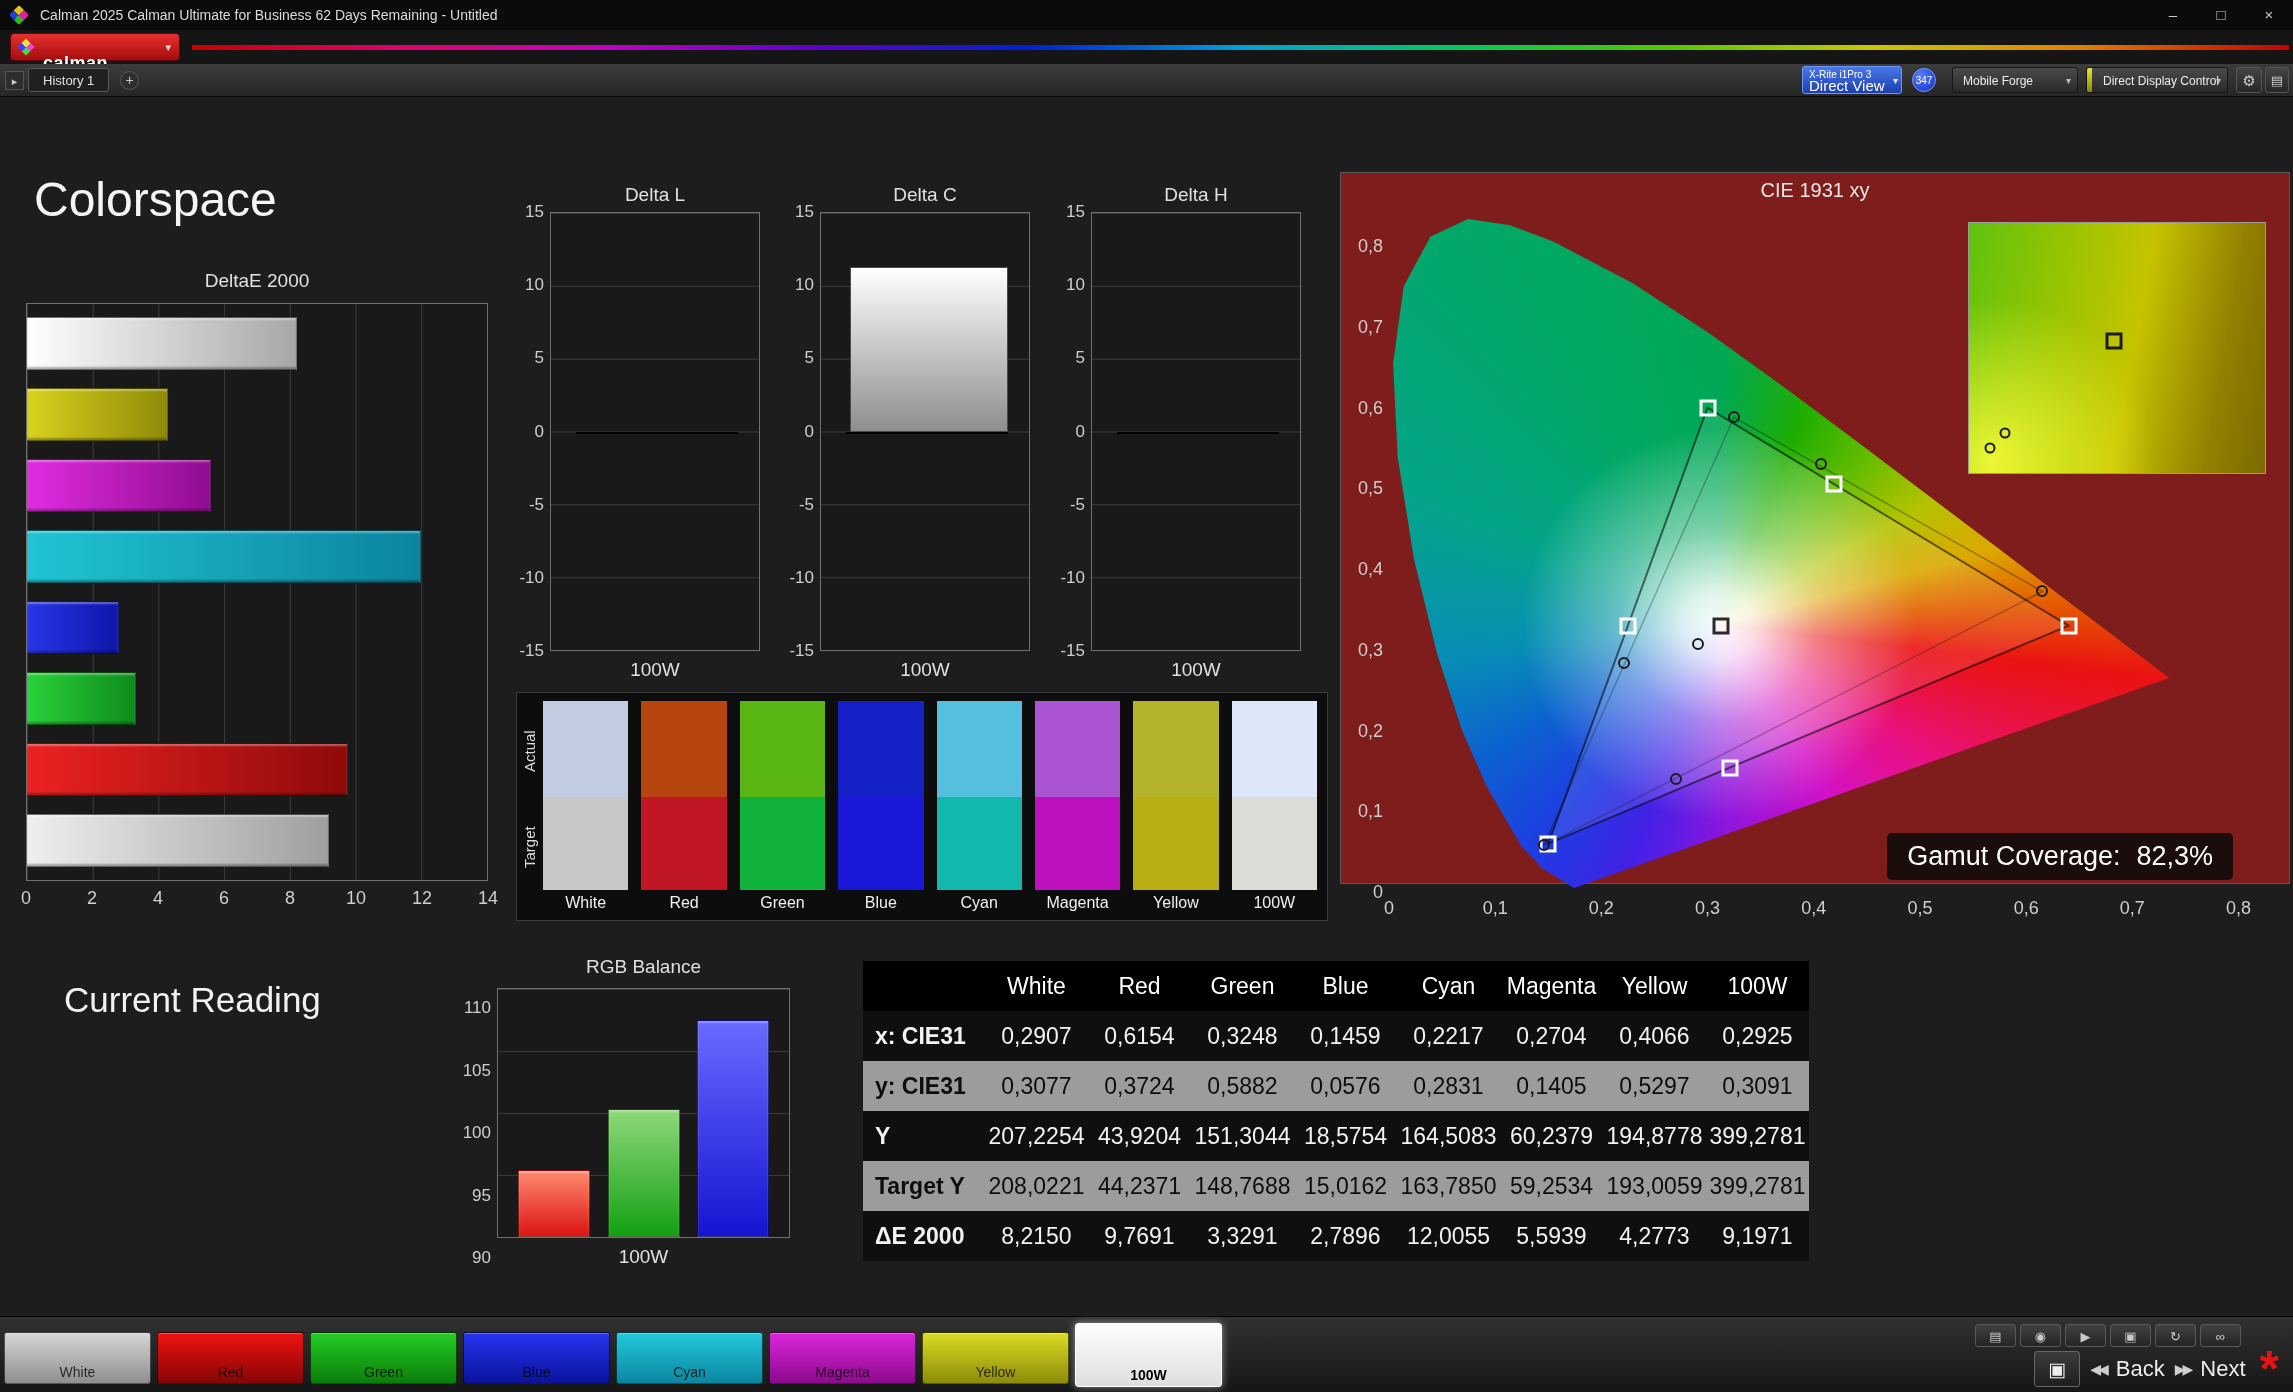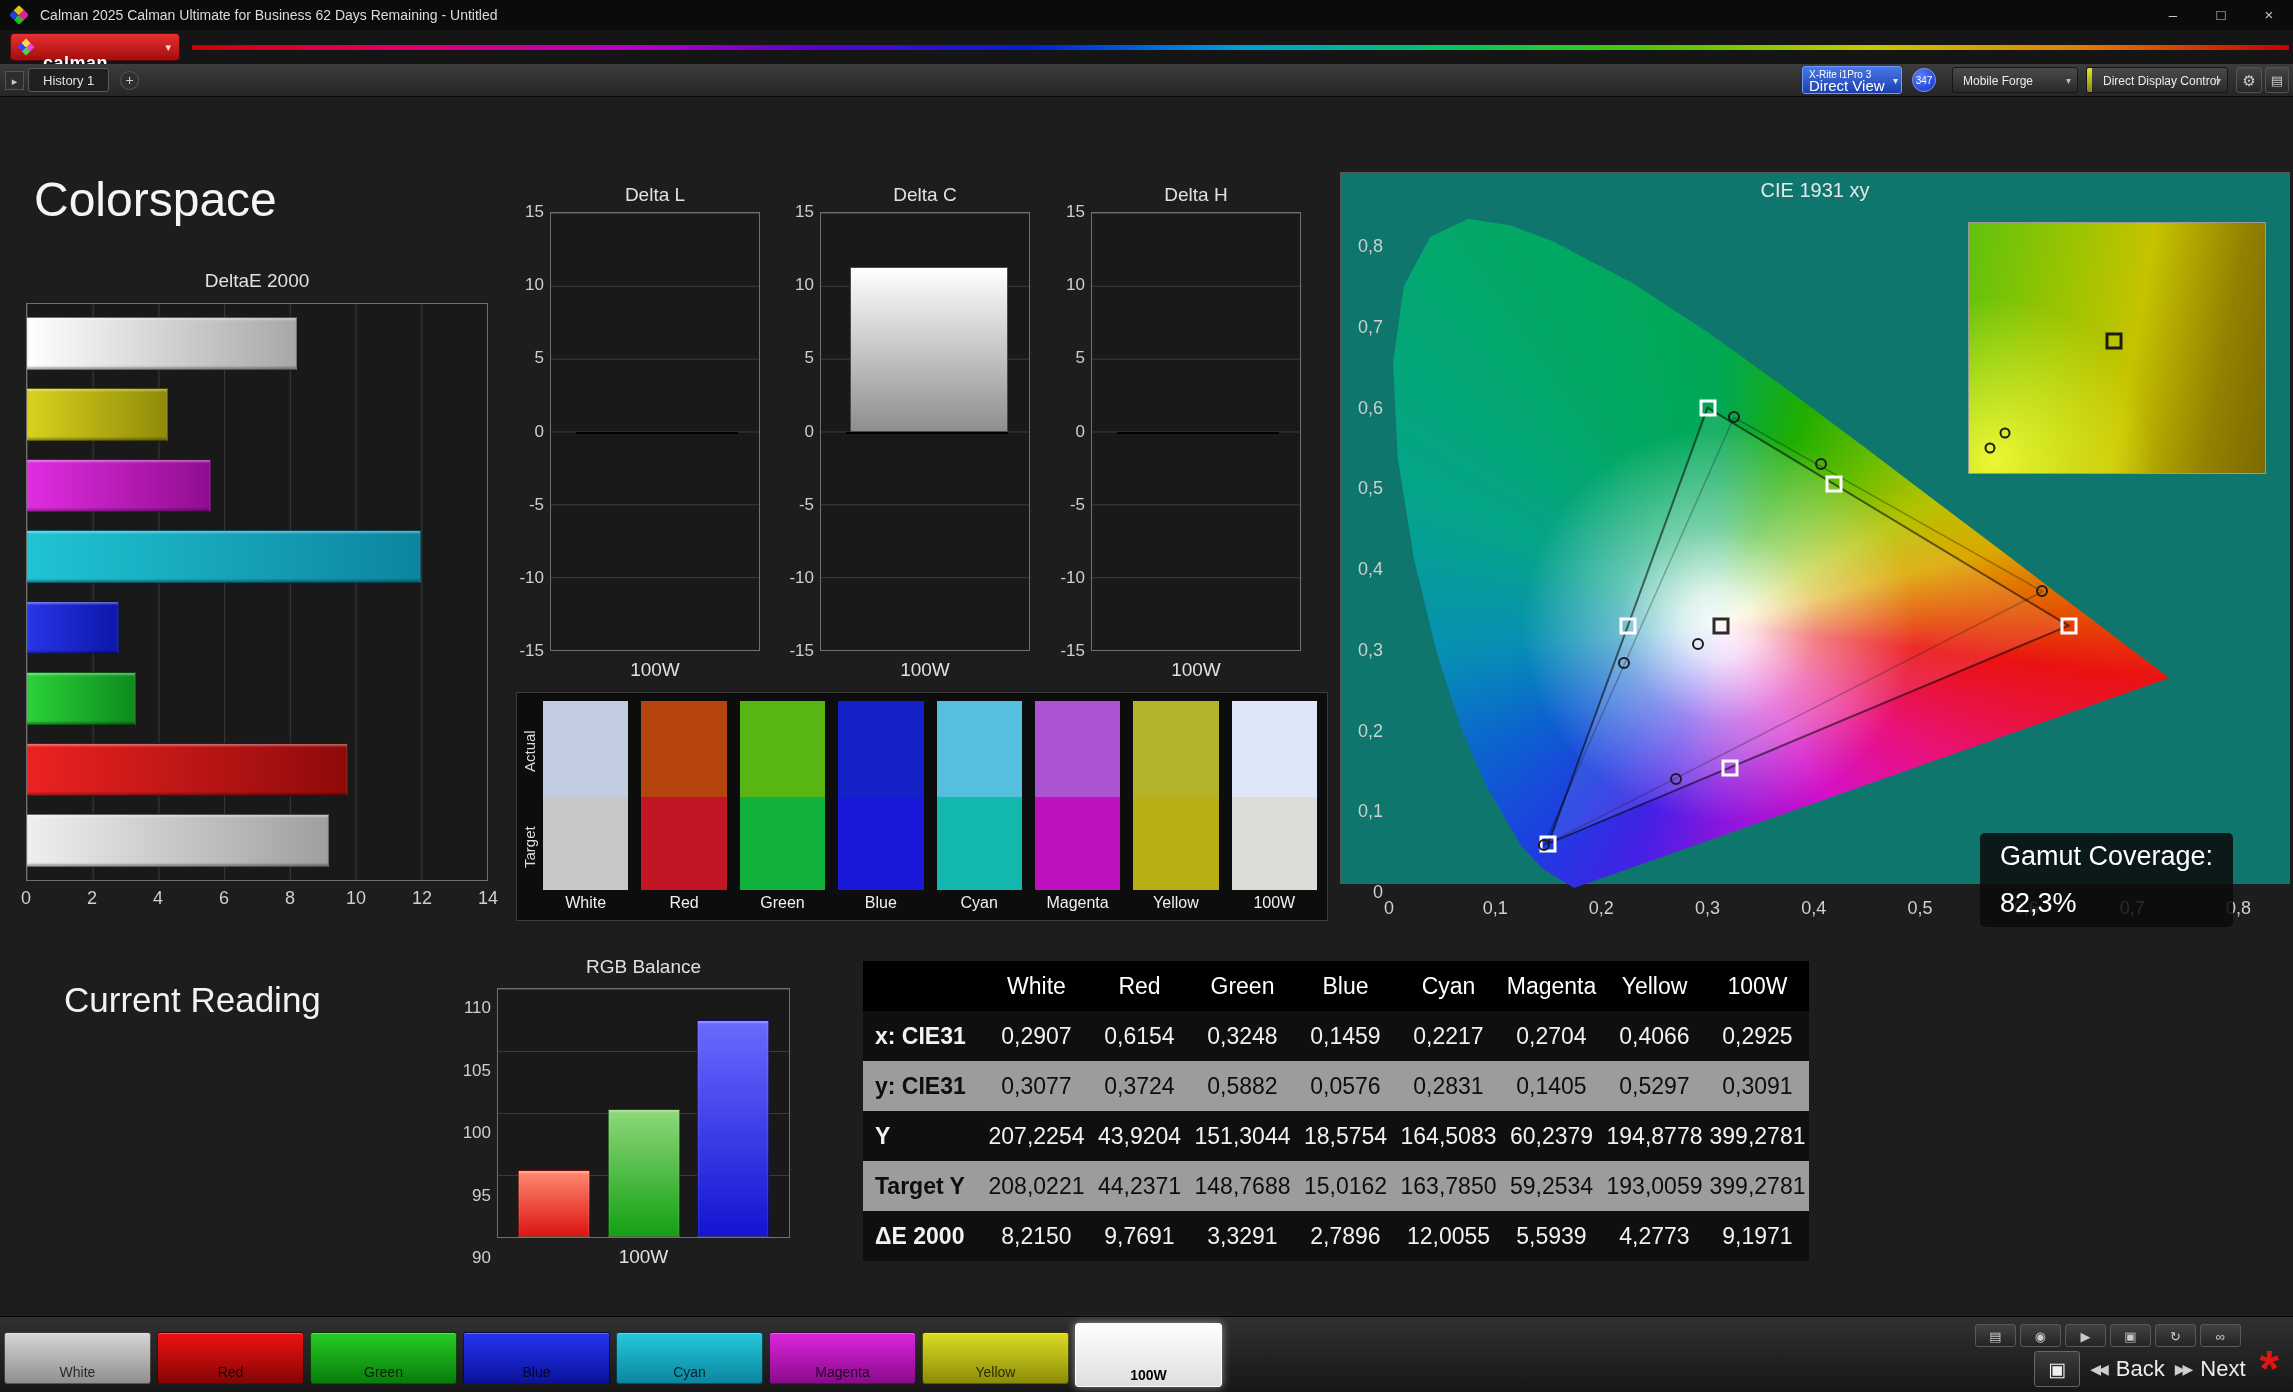"CIE 1931 xy" .cie-panel { background: #0f766e -> #7f1d1d }
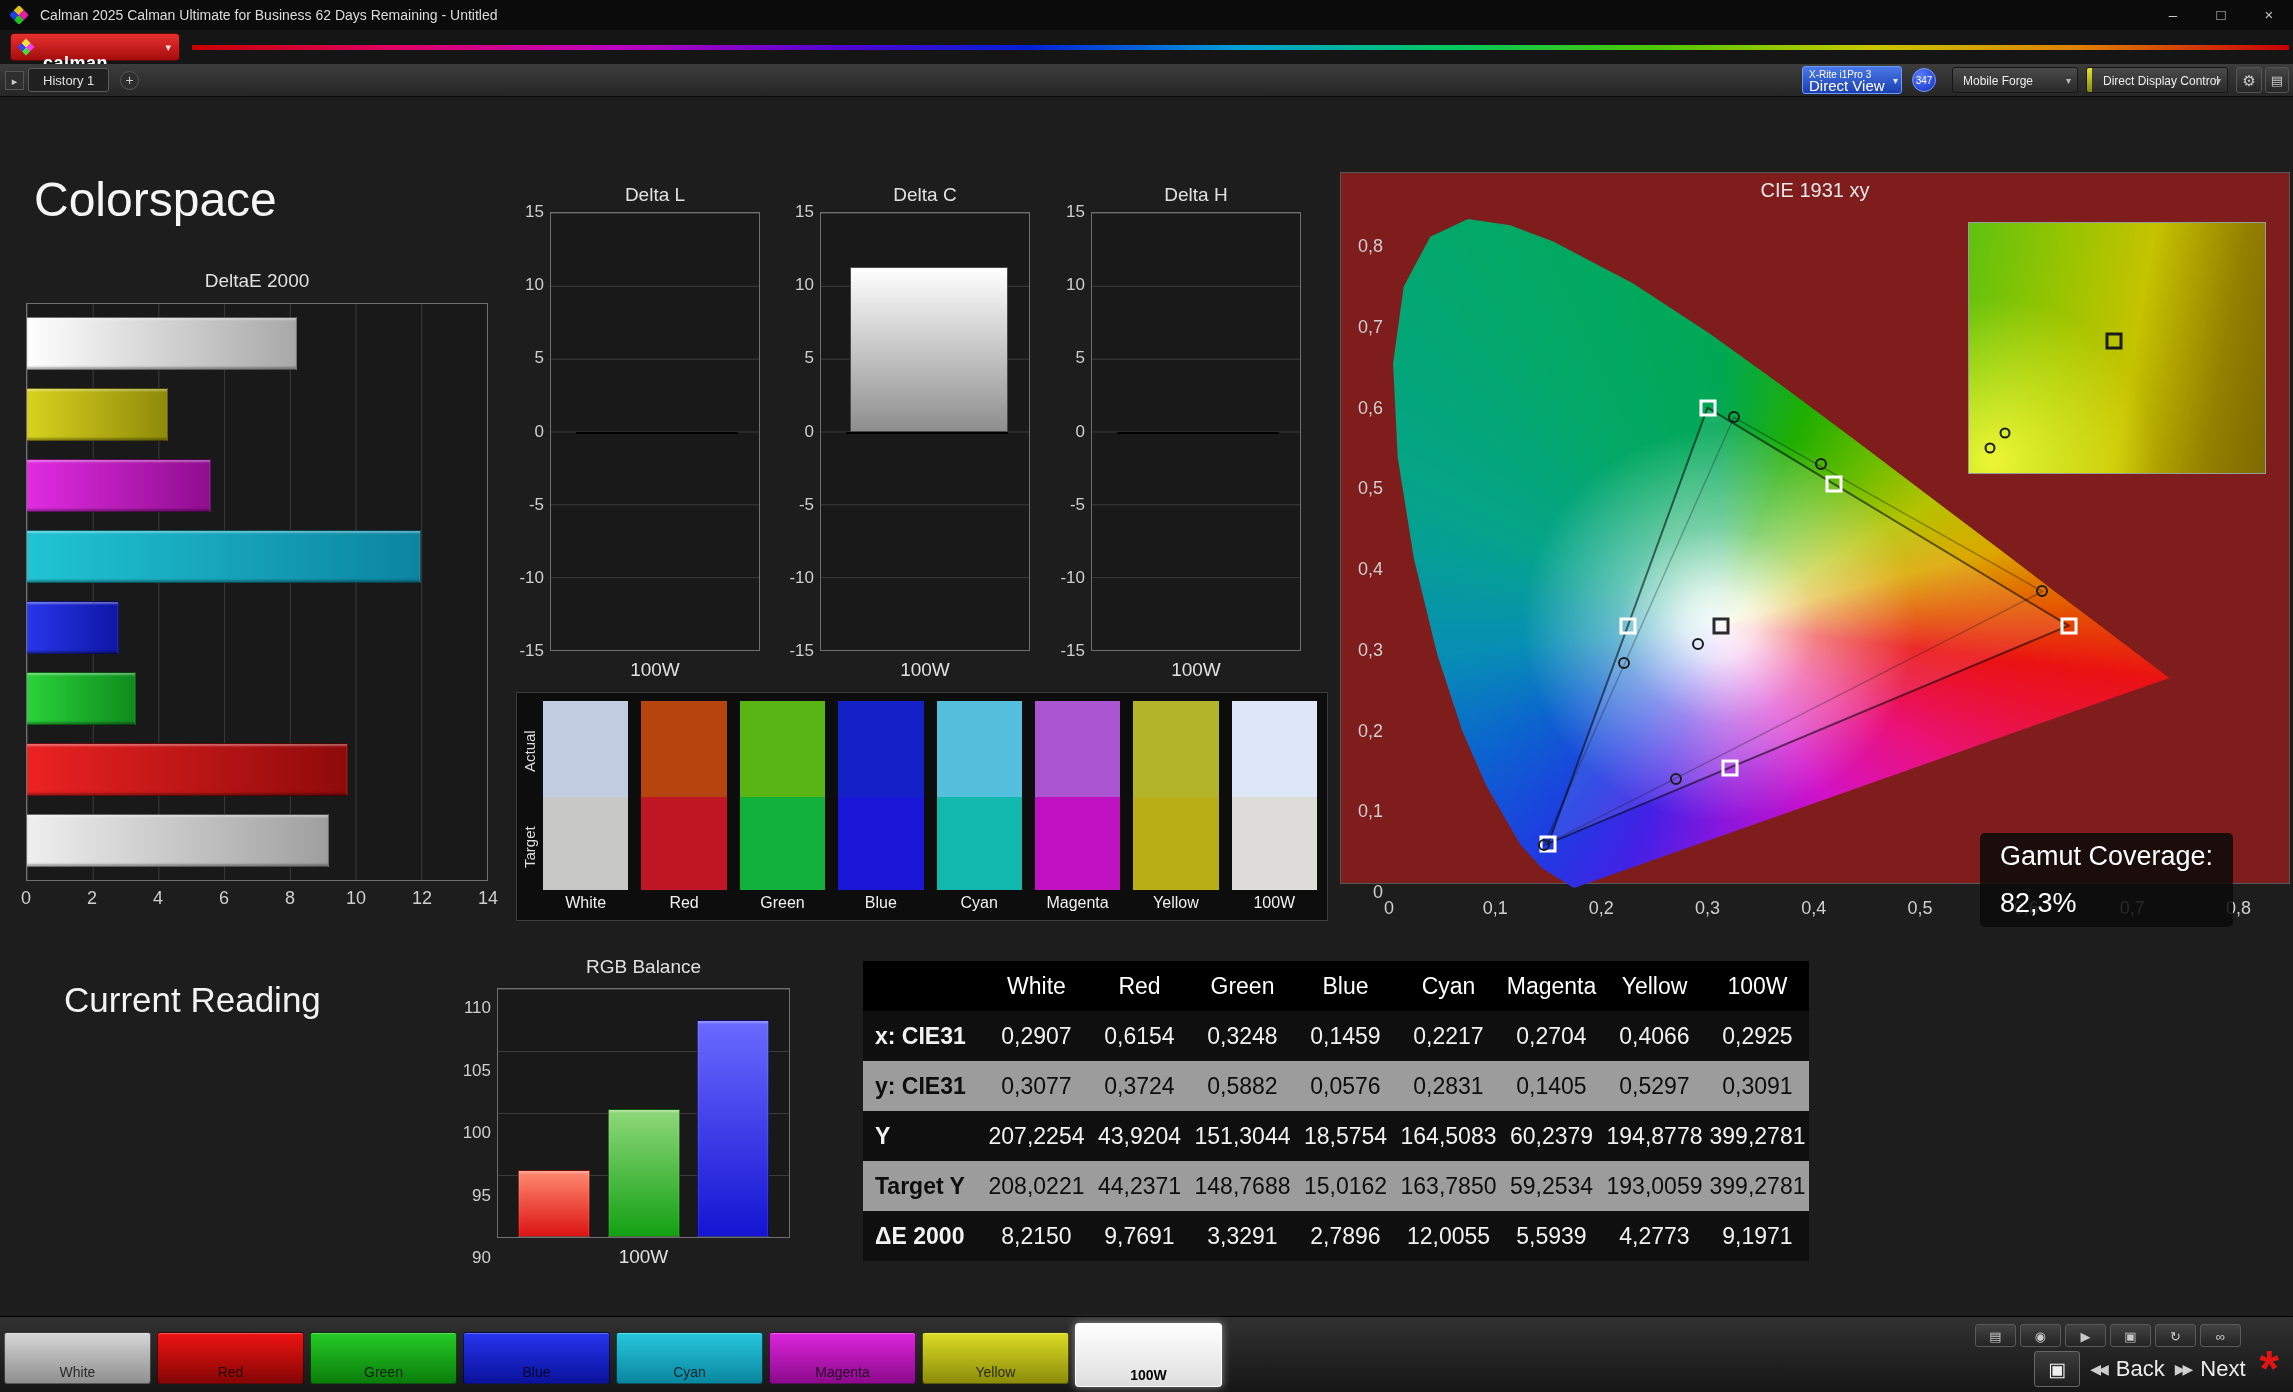"Gamut Coverage:" .gamut-box { flex-direction: column -> none }
